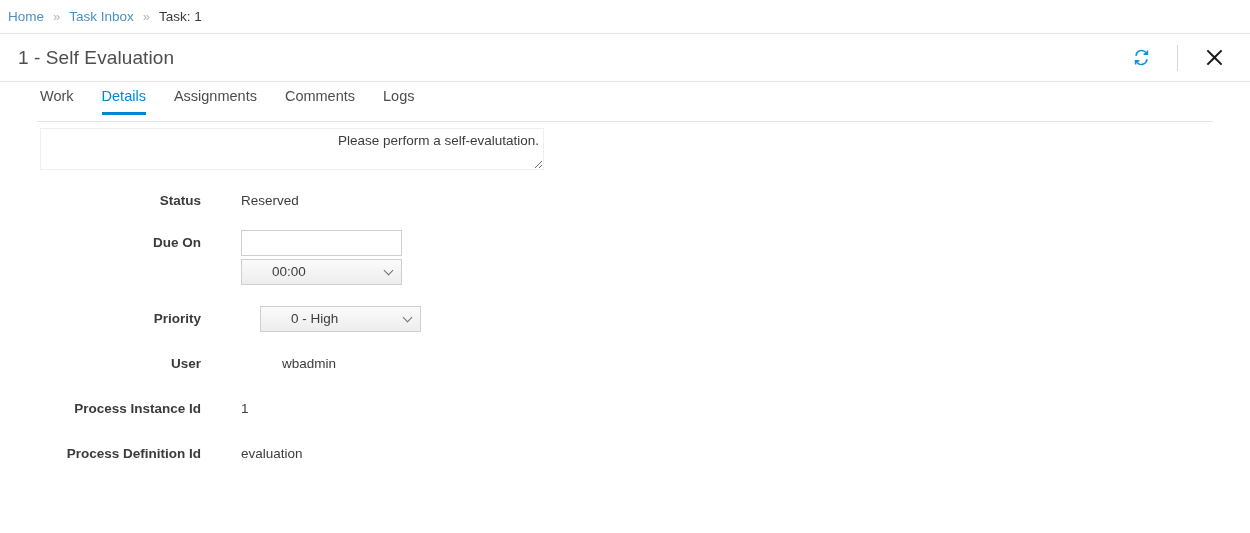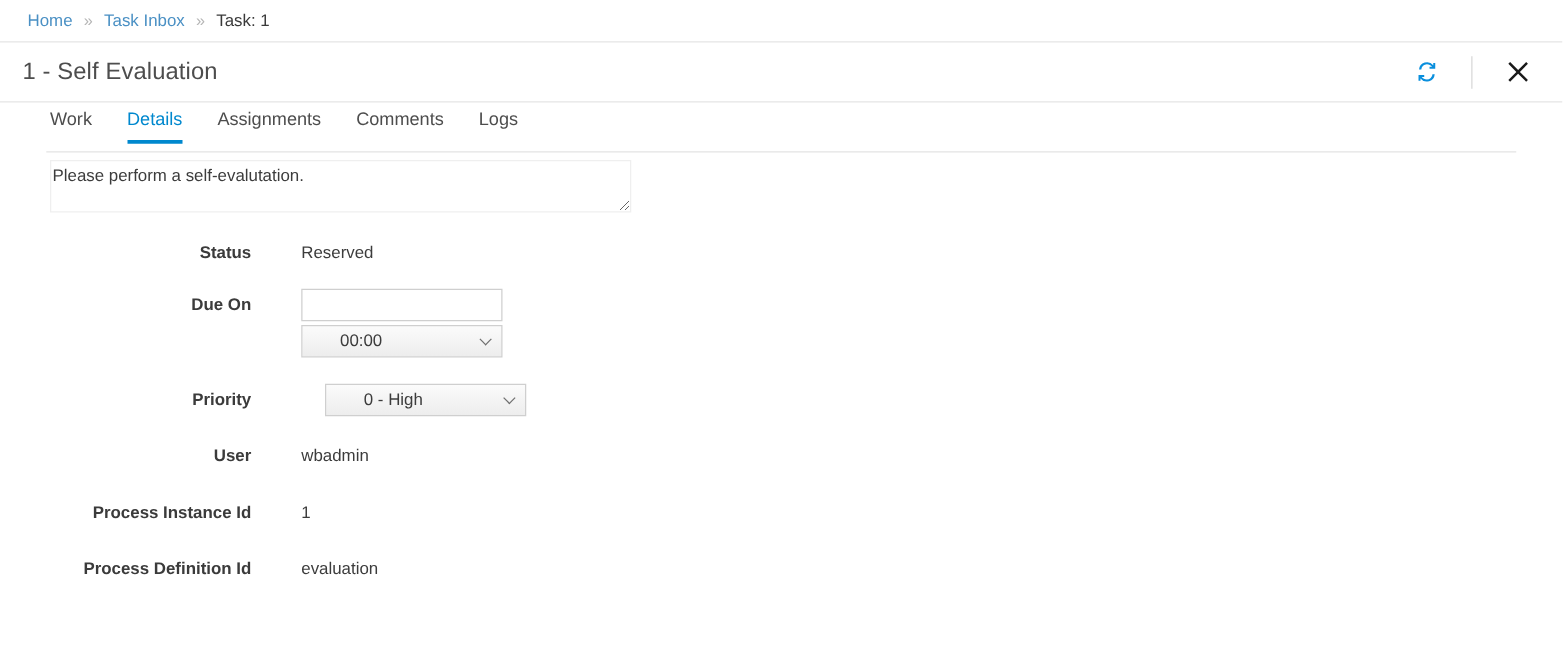"Home" .breadcrumb-bar { padding-left: 22px -> 8px }
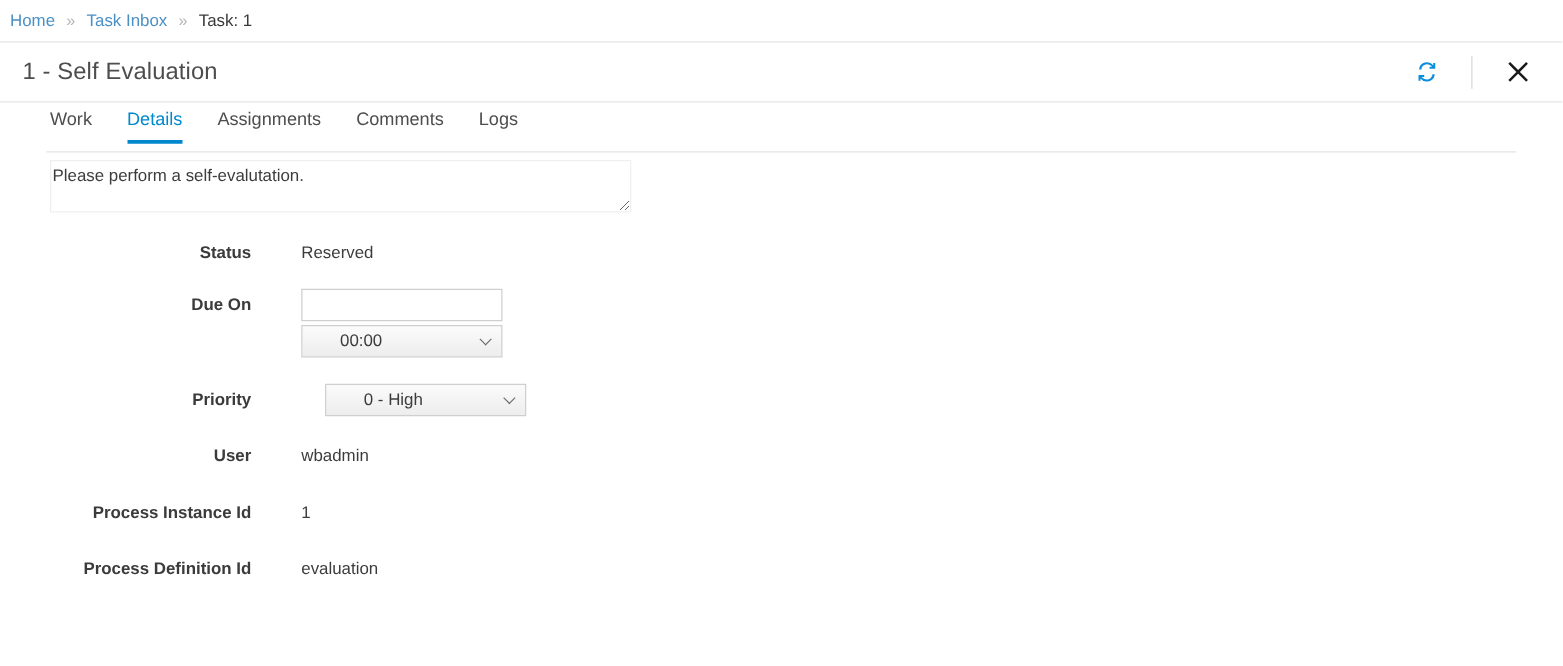"Please perform a self-evalutation." .desc-textarea { text-align: none -> right; width: 465px -> 504px }
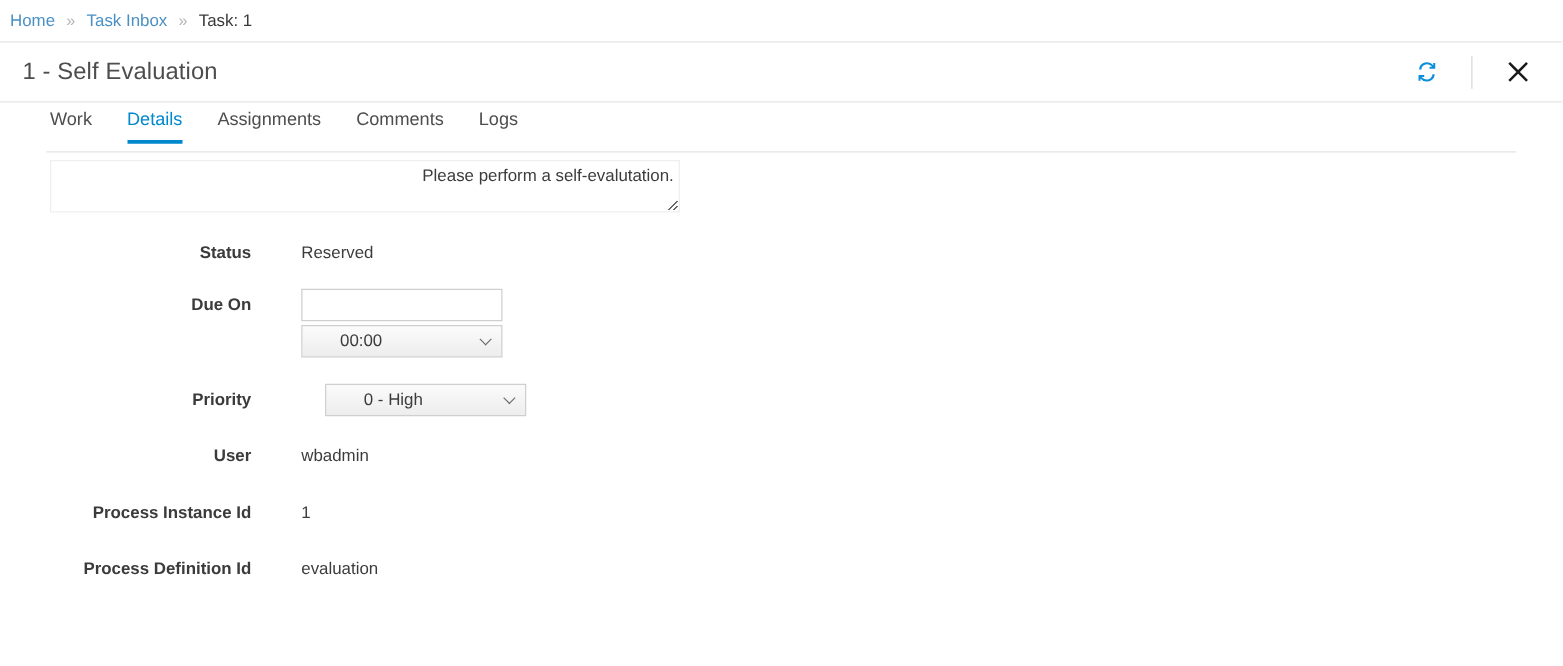"User" div.form-row { gap: none -> 41px }
